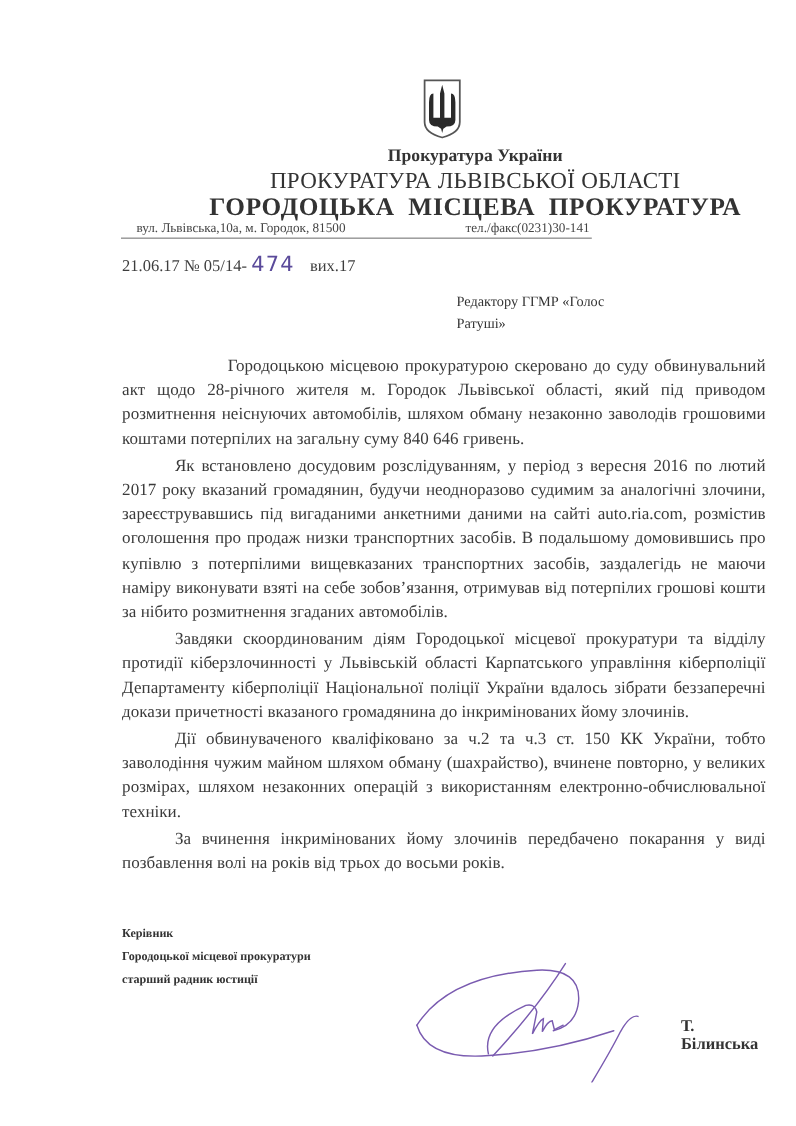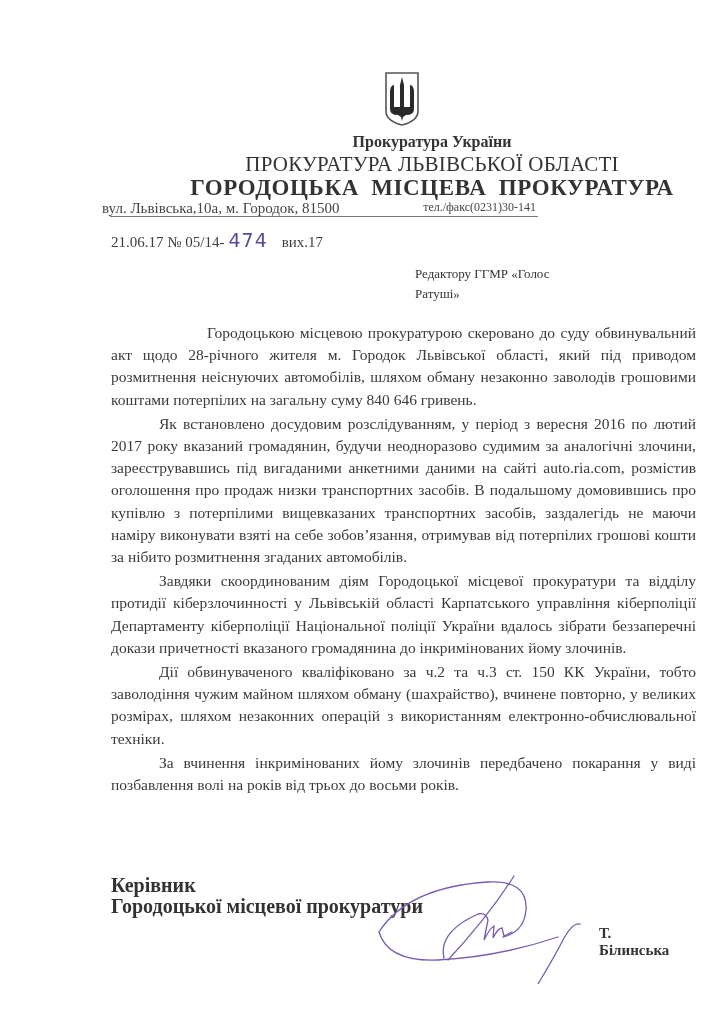"вул. Львівська,10а, м. Городок, 81500" .addr { font-size: 15px -> 12px; left: 102px -> 124px }
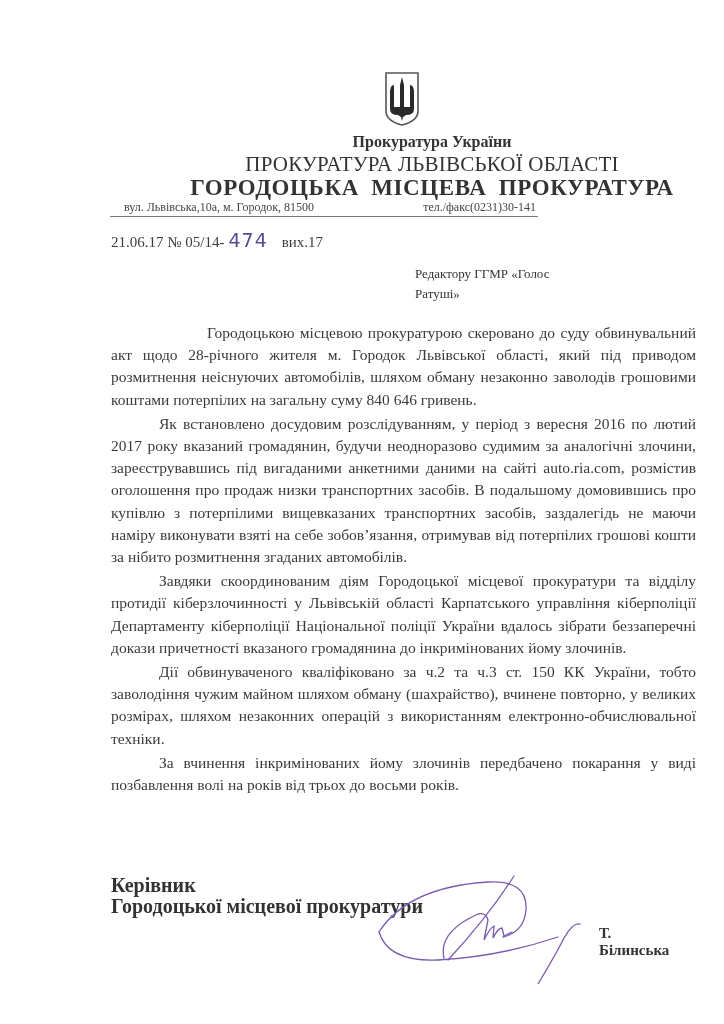"Керівник" .sig { font-size: 20px -> 11px; top: 875px -> 839px }
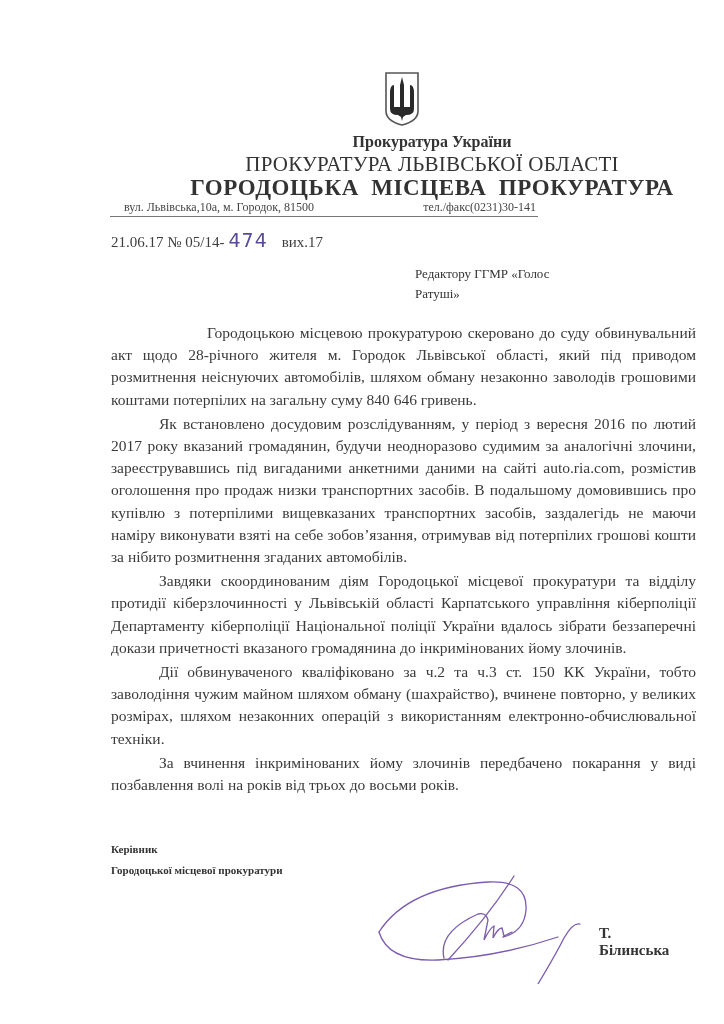"старший радник юстиції" div { html: none -> <div>старший радник юстиції</div> }
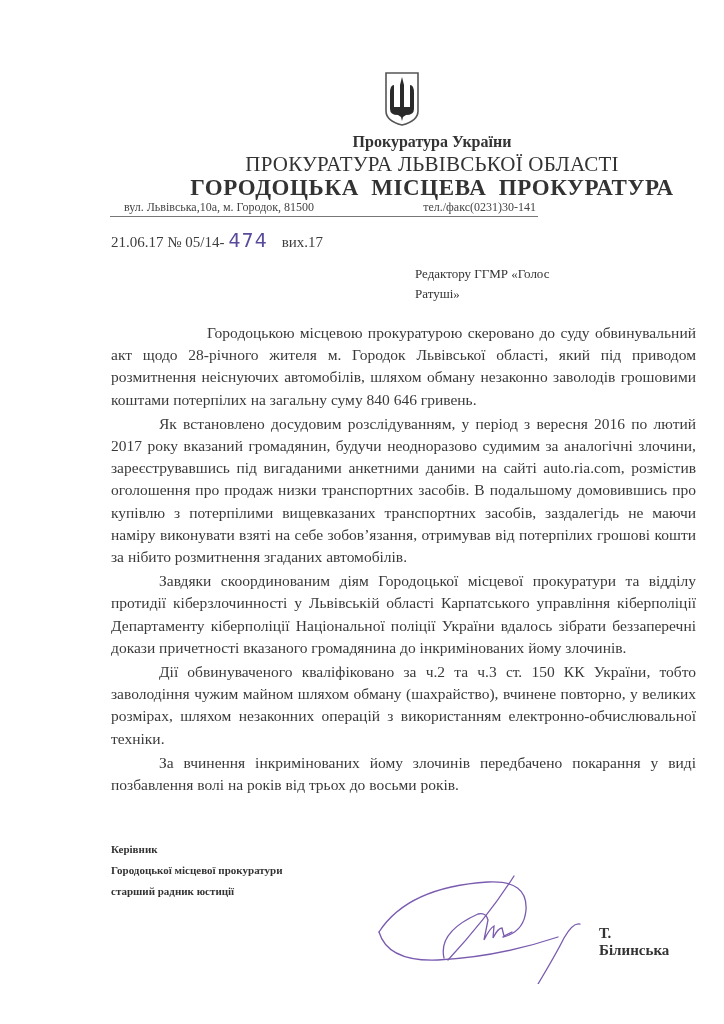"Т. Білинська" .signame { left: 599px -> 619px }
